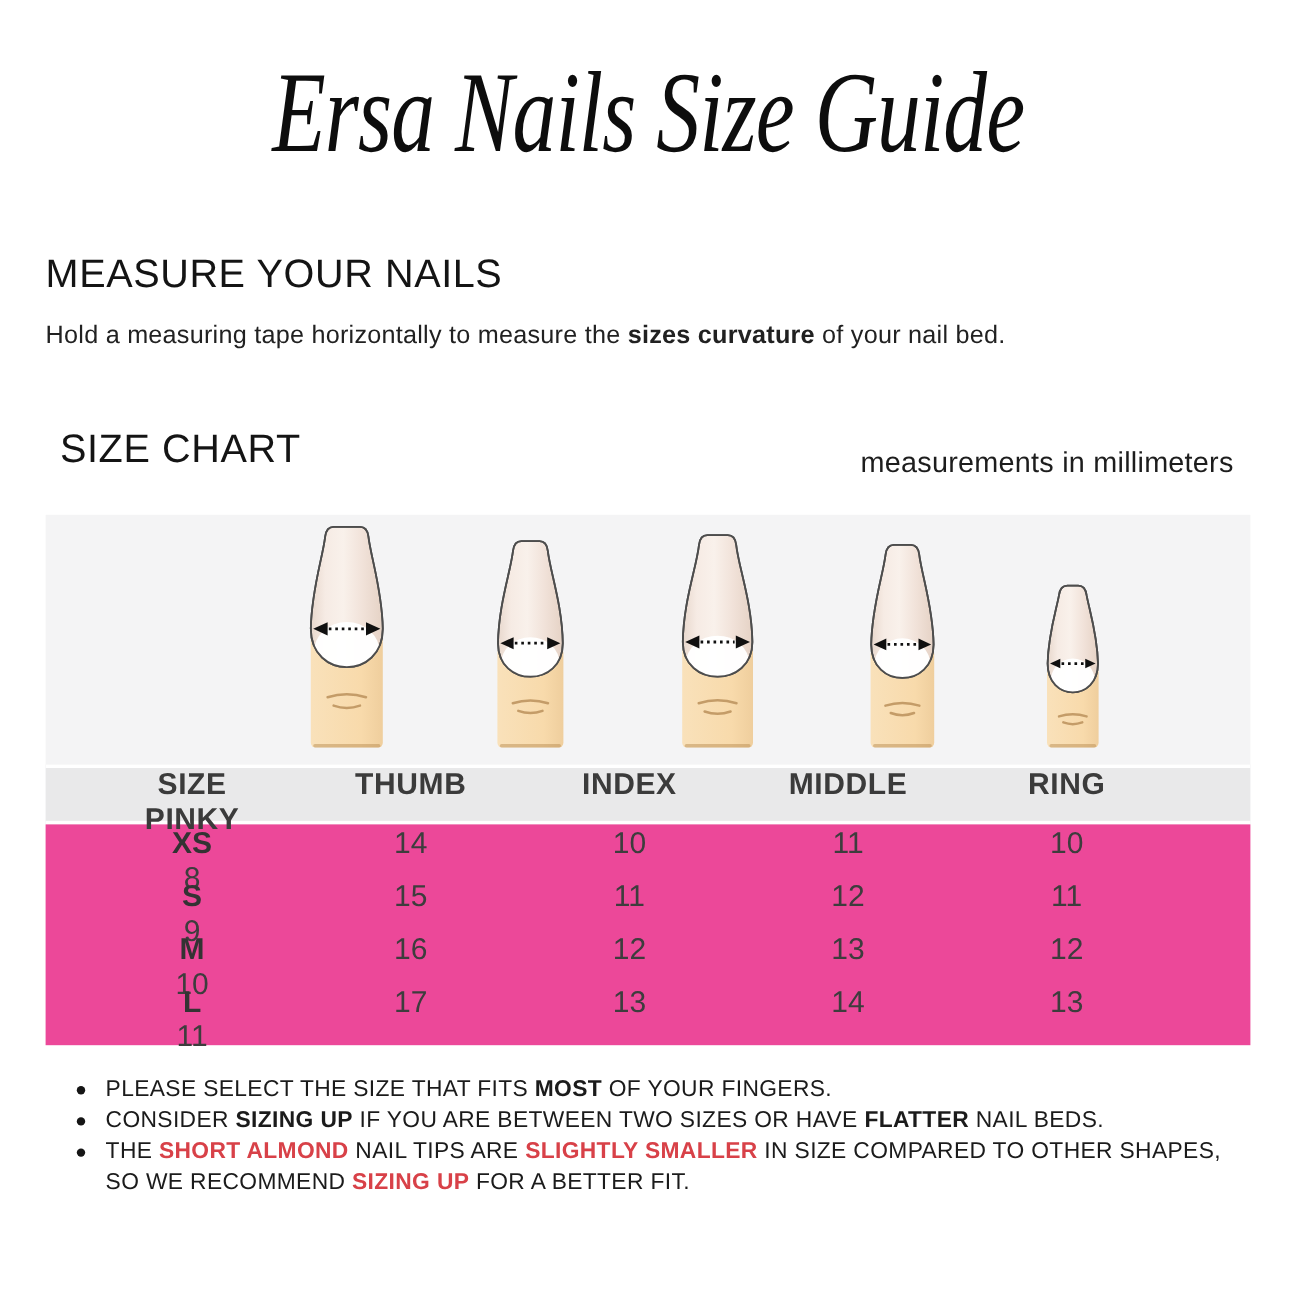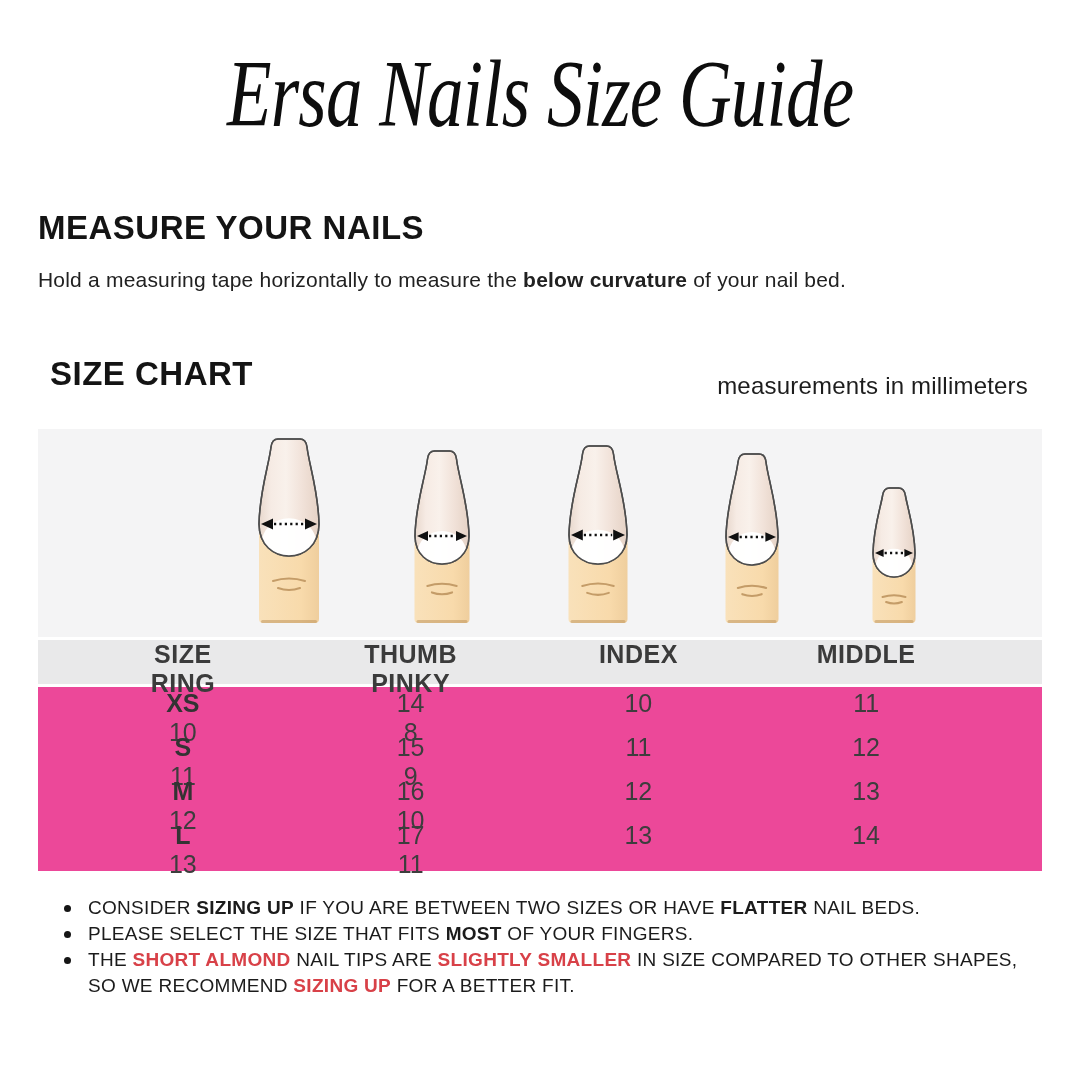"MEASURE YOUR NAILS" .h2 { font-weight: 700 -> 400 }
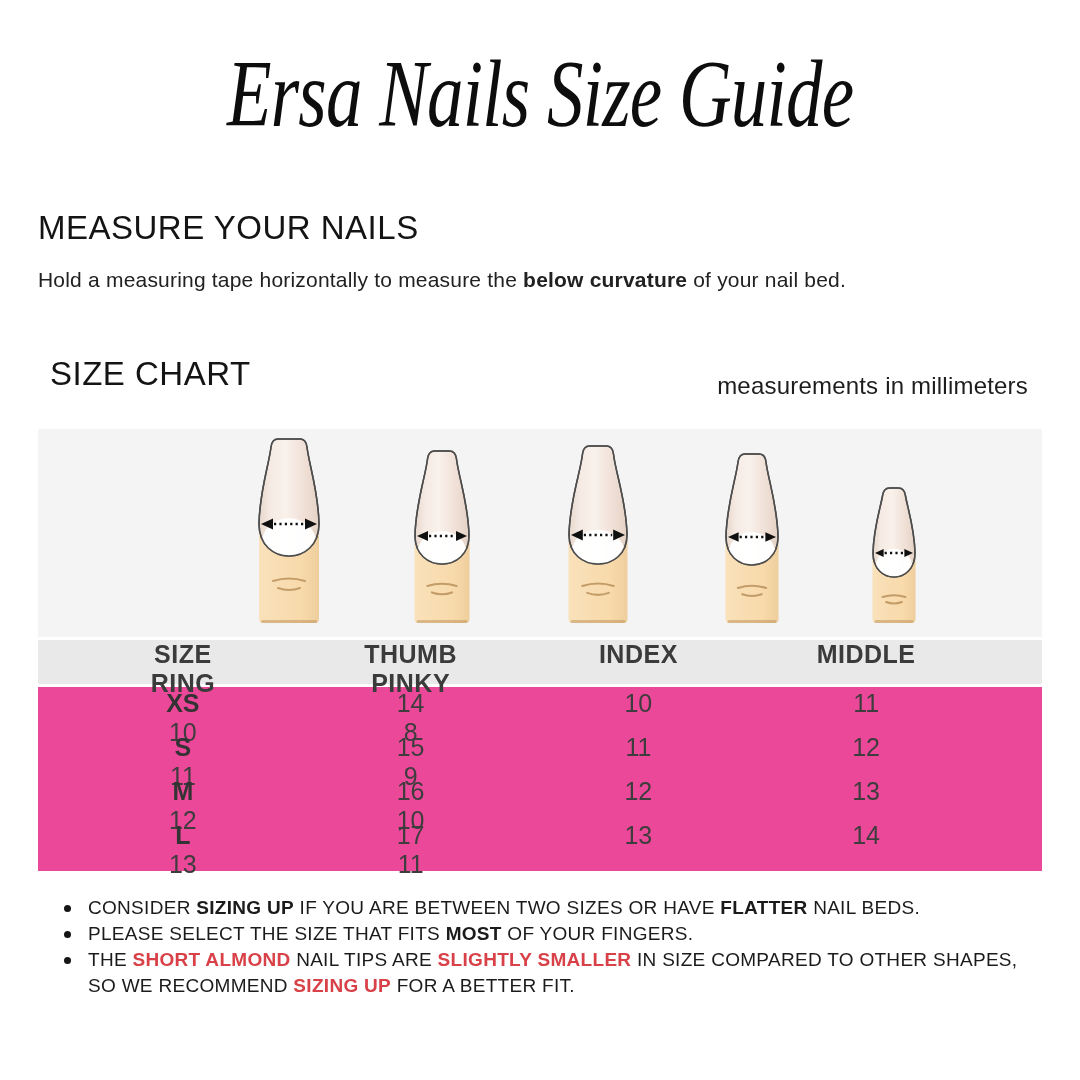"below curvature" span.b { text: below -> sizes }
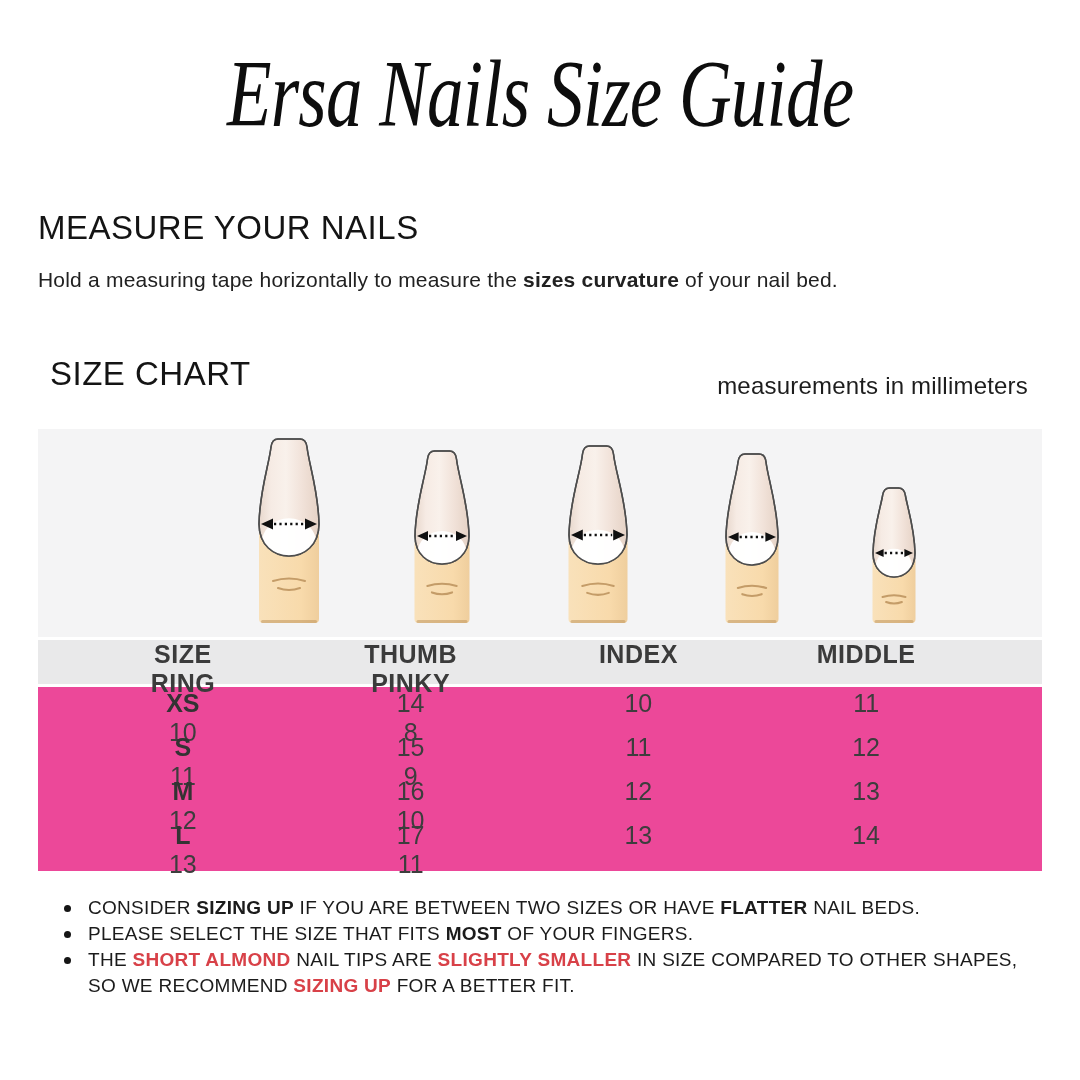"SIZE" .thead,.tr { grid-template-columns: repeat(4,1fr) -> repeat(5,1fr) }
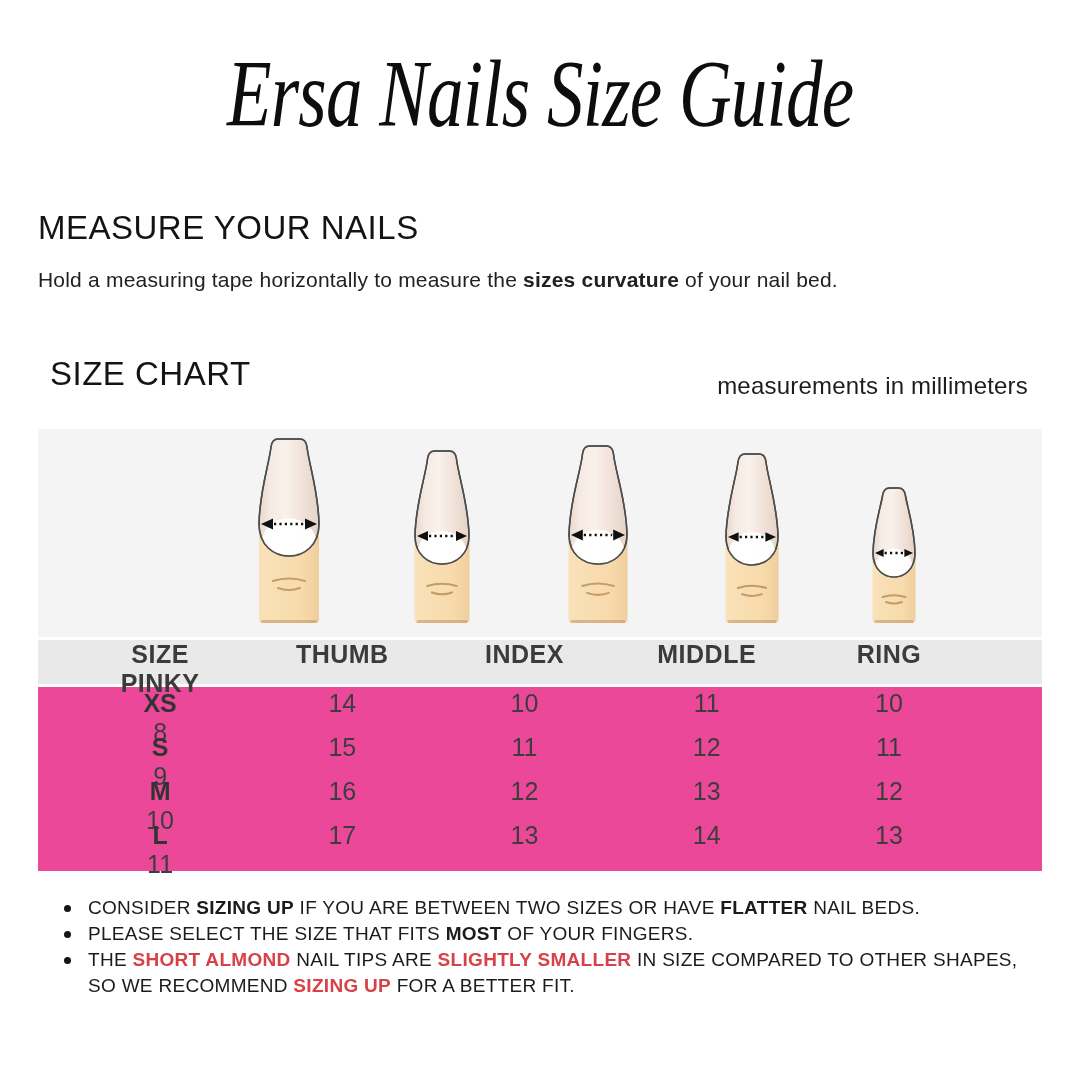"CONSIDER SIZING UP IF YOU" li { order: before "PLEASE SELECT THE SIZE THAT" -> after "PLEASE SELECT THE SIZE THAT" }
